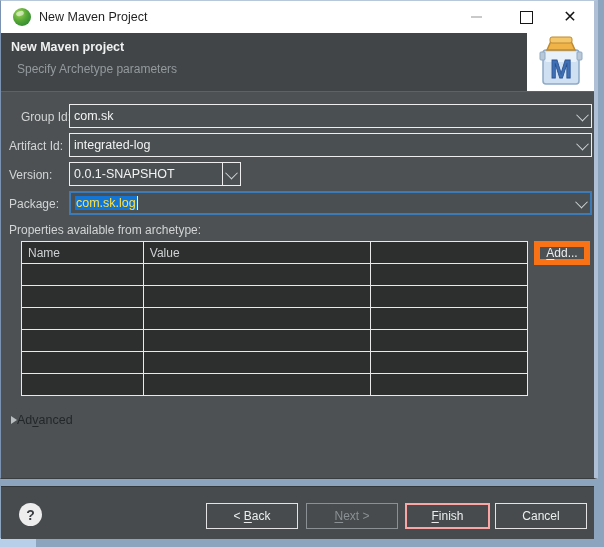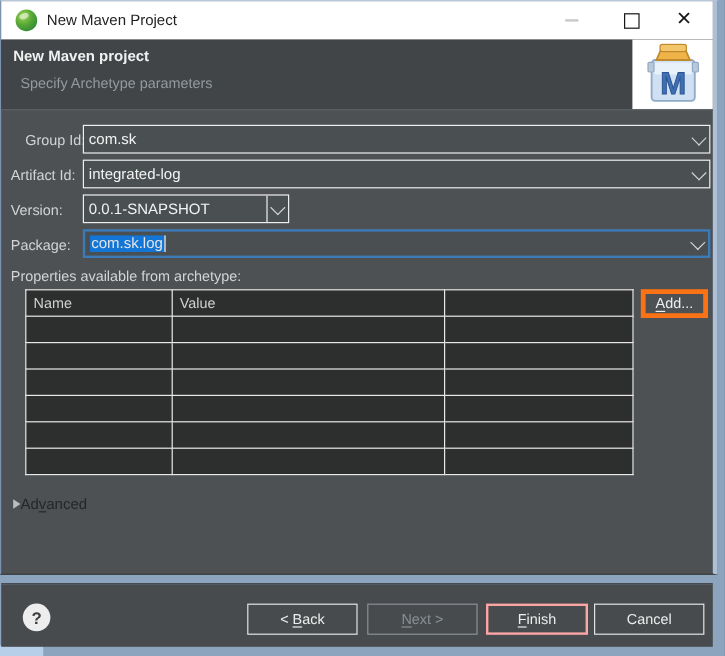"com.sk.log" .sel-text { color: #e5e5e5 -> #fde047 }
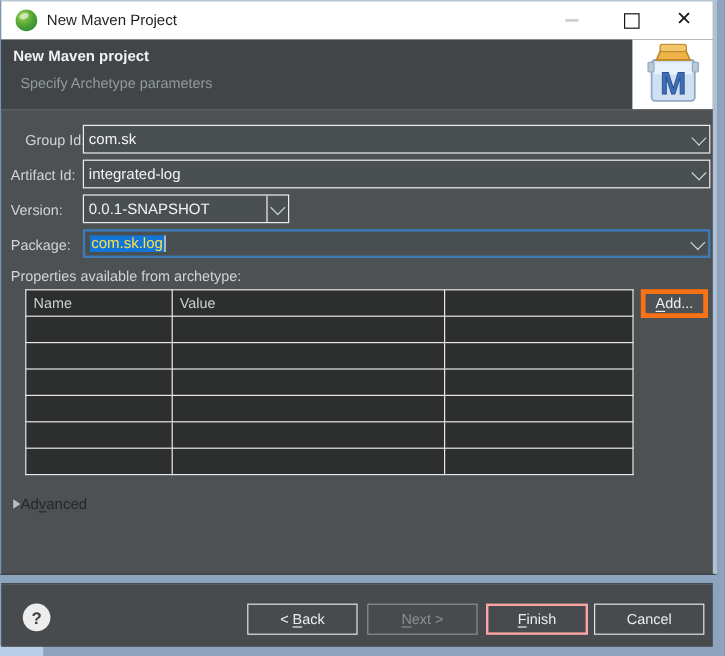"Add..." .side-btn { border: 4px solid #f97316 -> 6px solid #f97316 }
